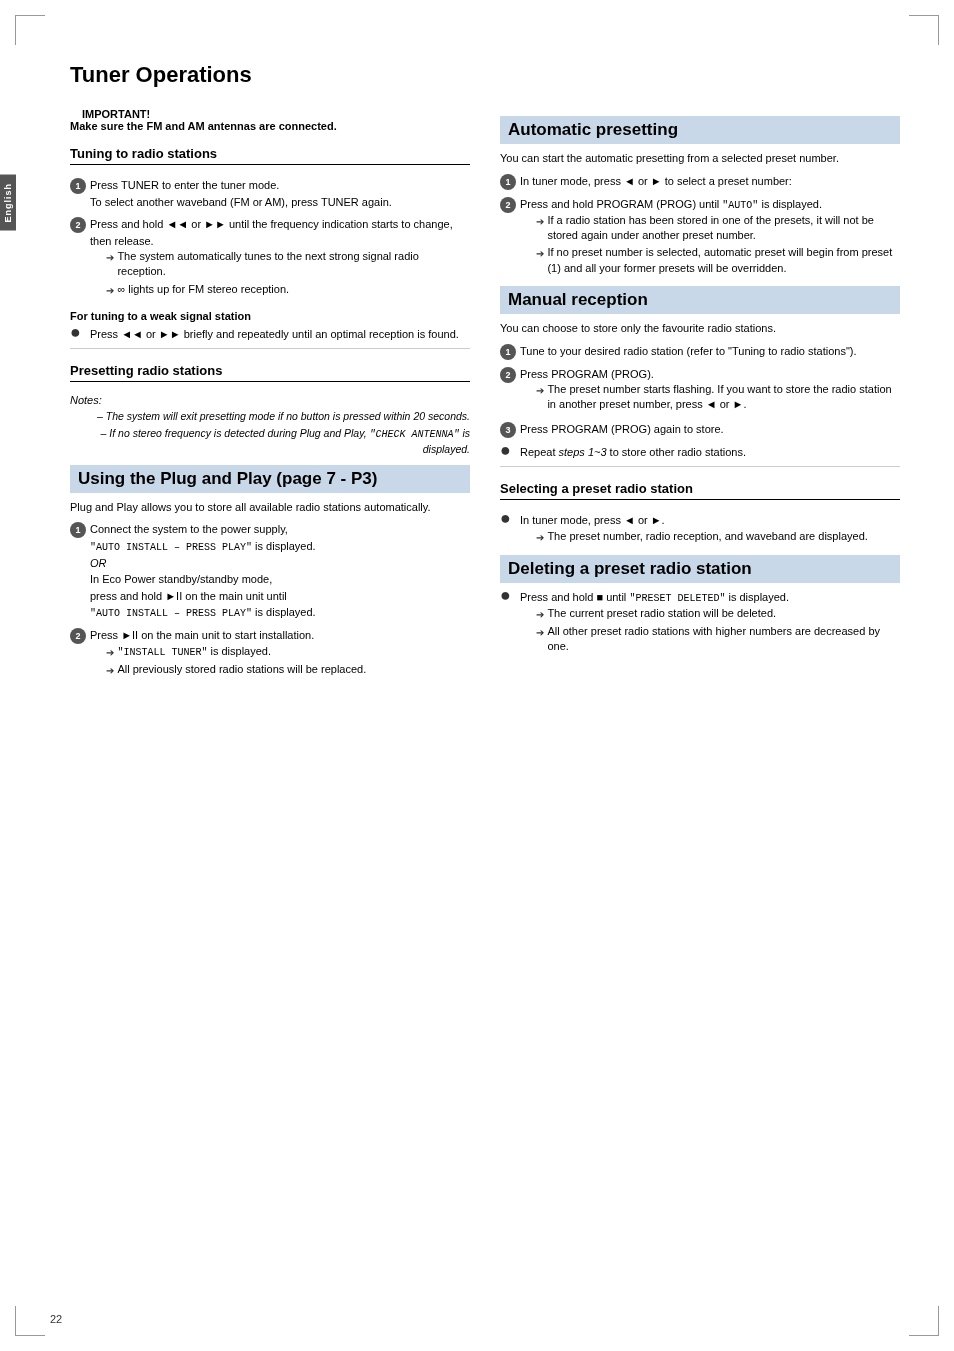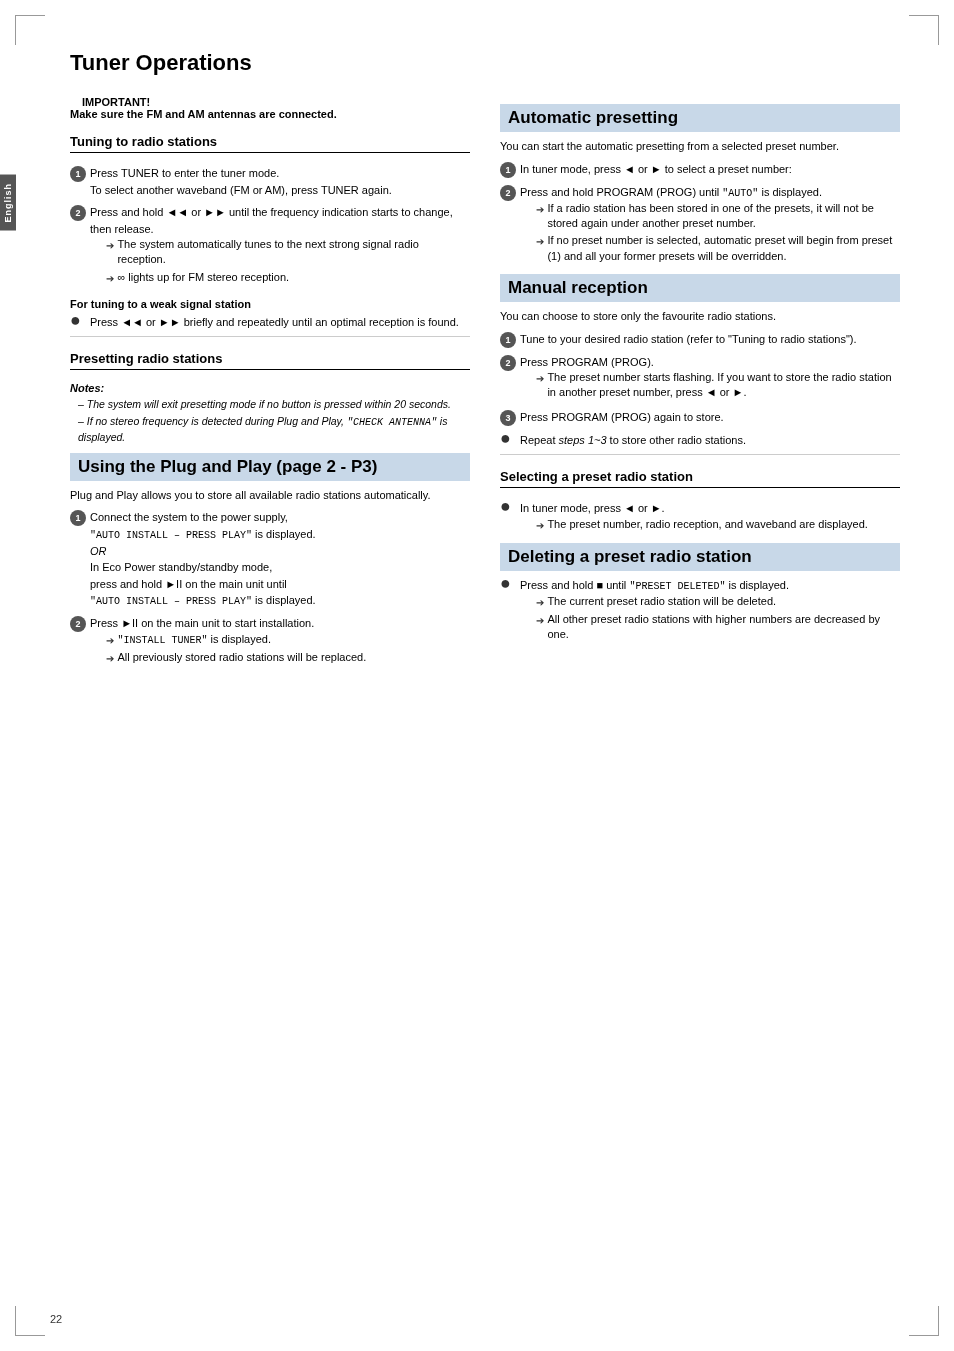"Tuner Operations" .page { padding: 40px 50px 40px 50px -> 52px 50px 40px 50px }
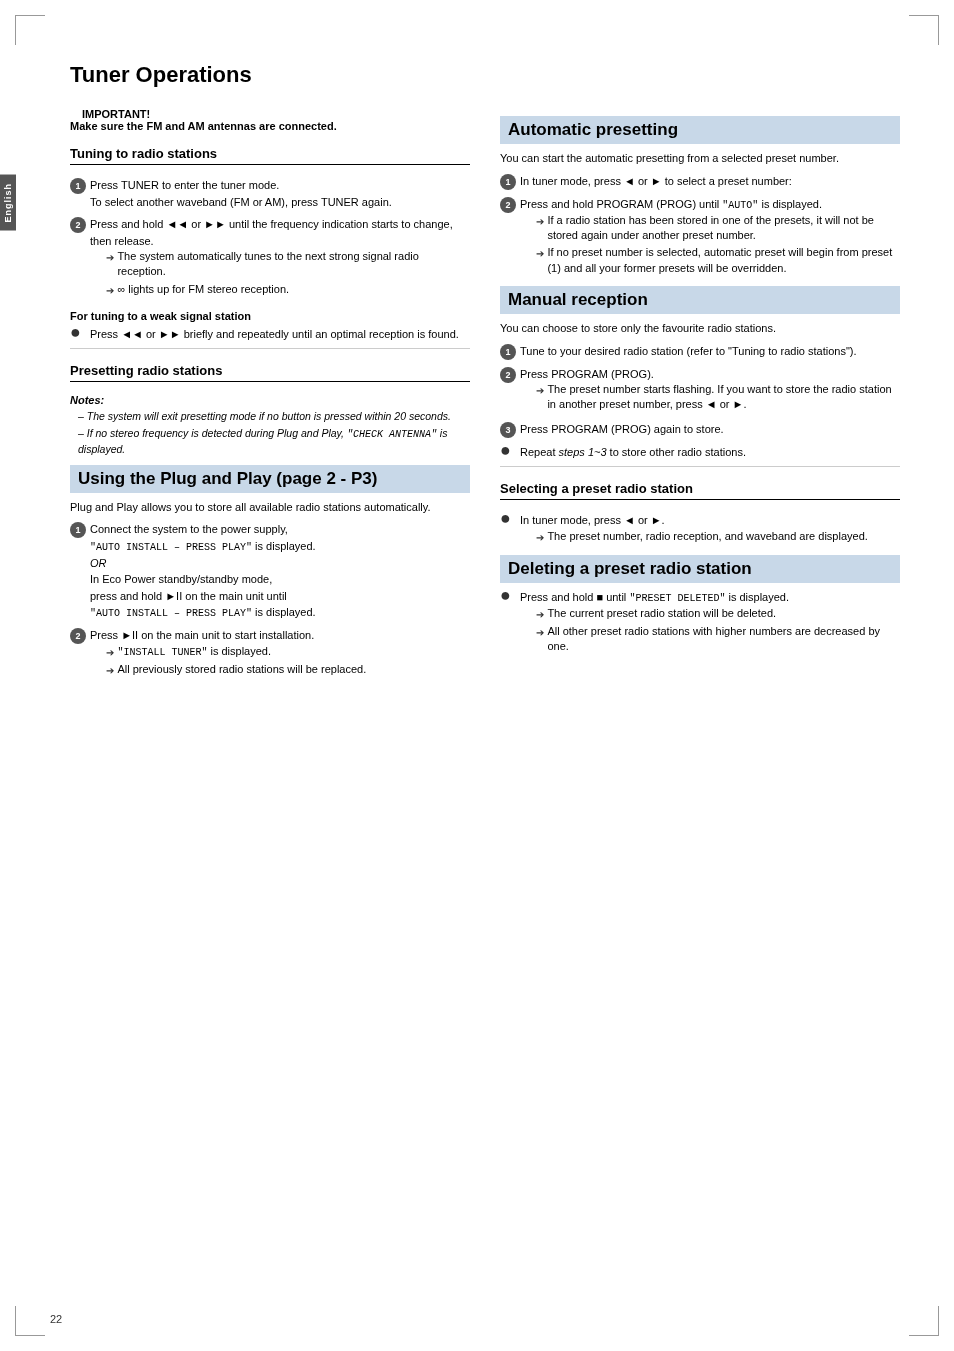"Notes:" .notes-label { font-weight: bold -> normal }
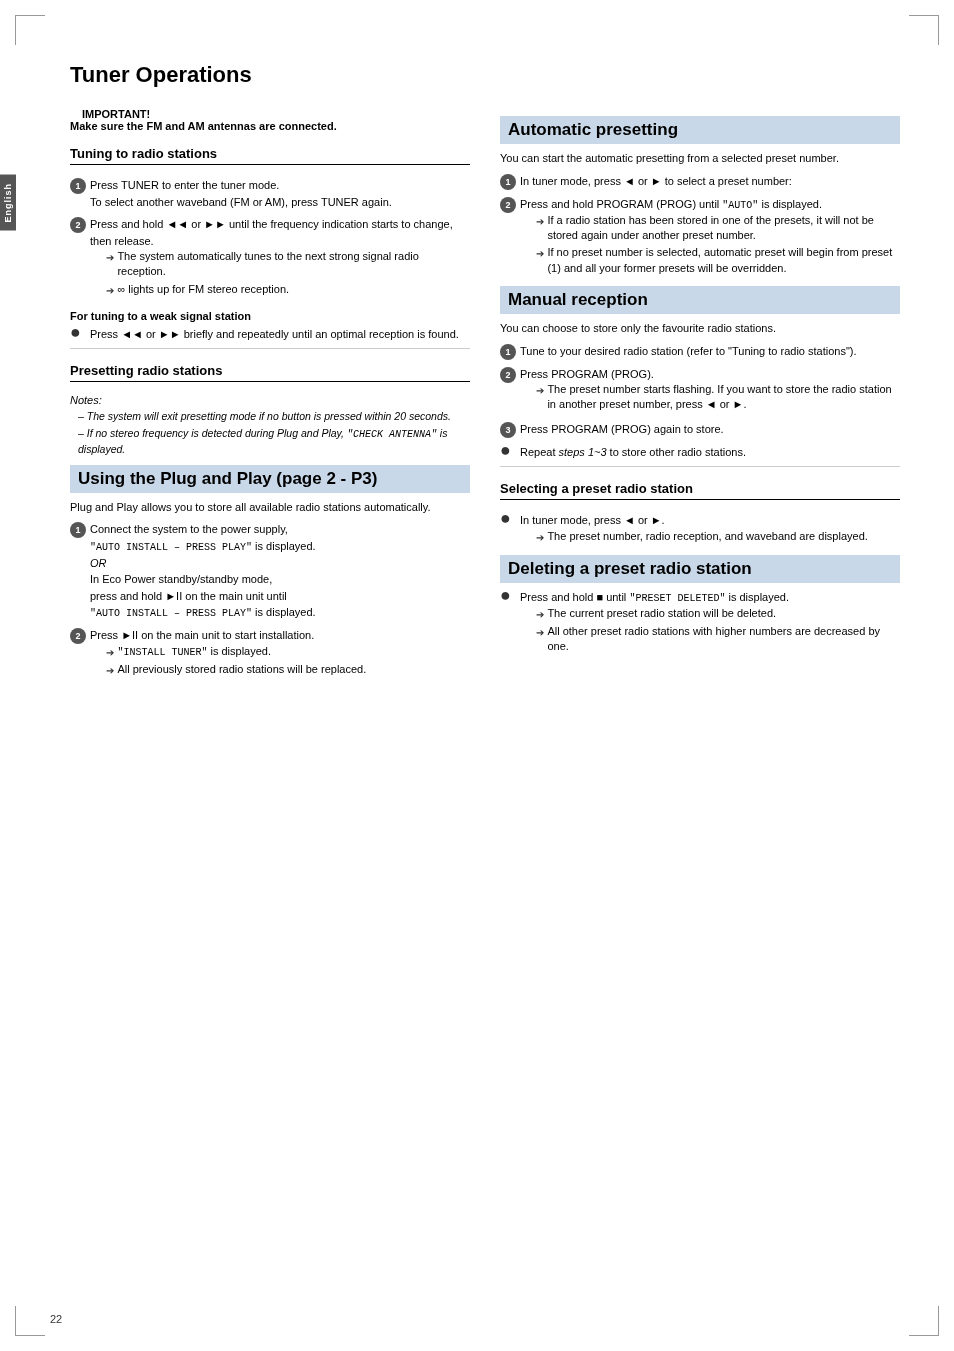"– The system will exit" .note-item { text-align: none -> right }
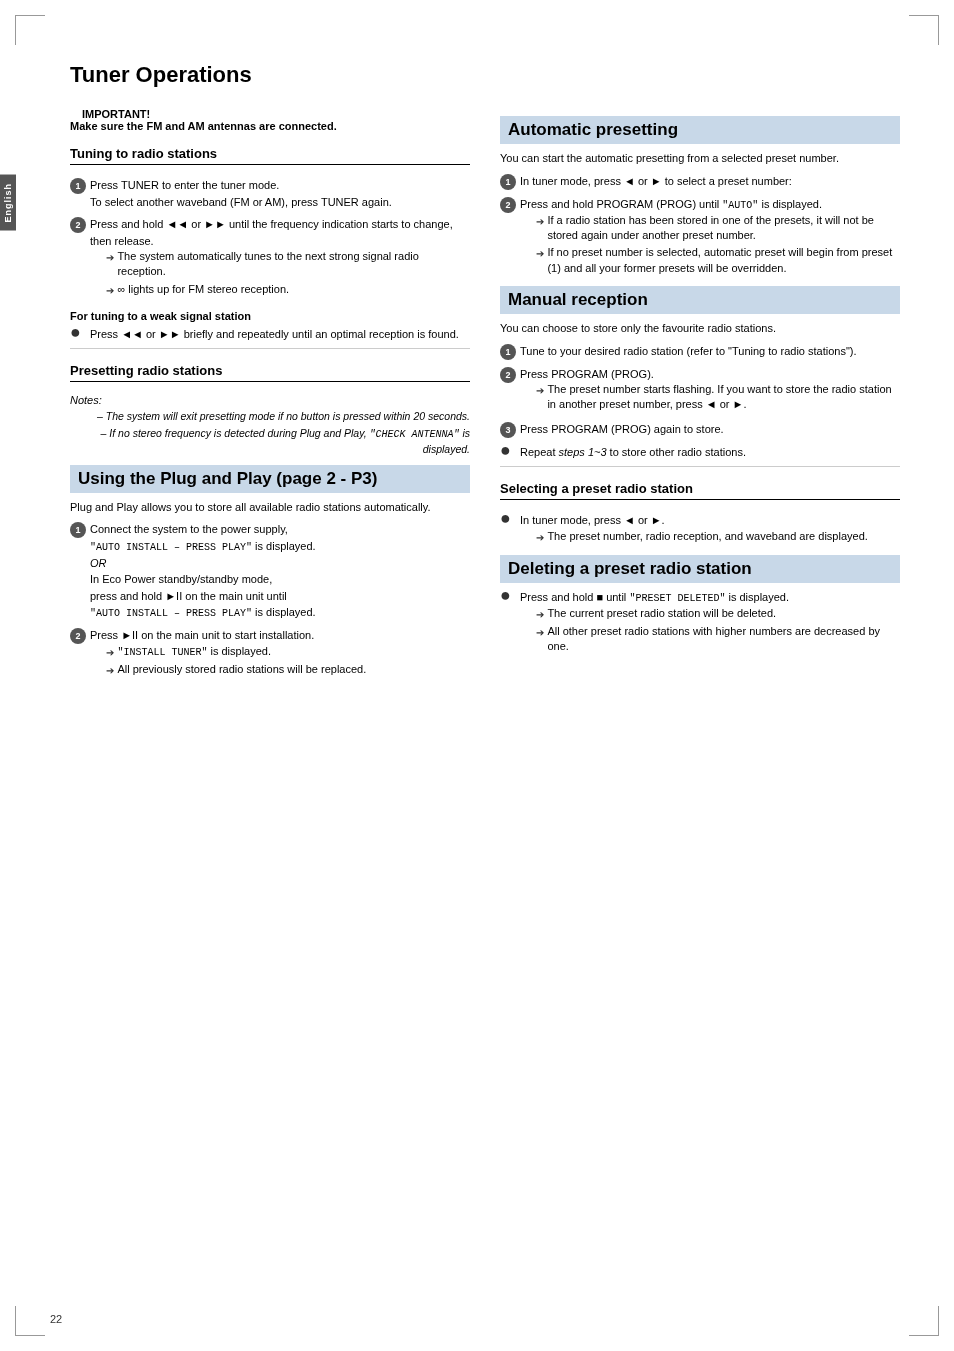"Using the Plug and Play" div.highlighted-box { text: 2 -> 7 }
